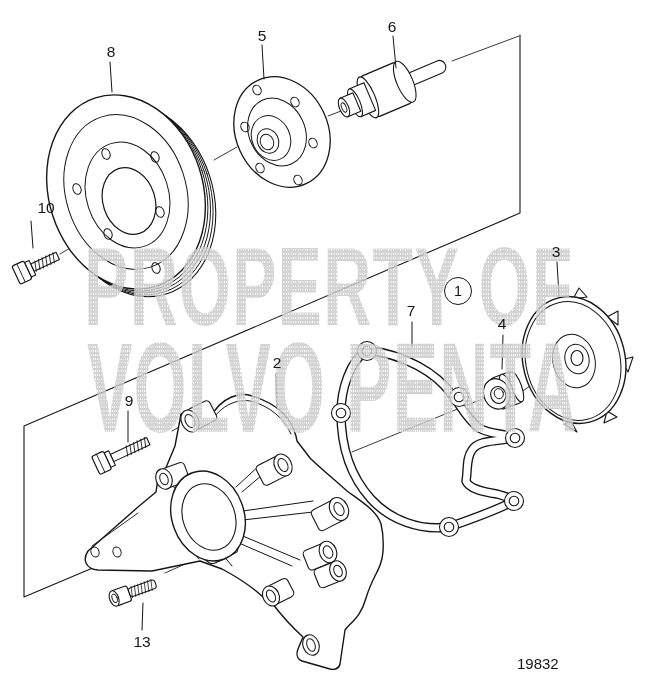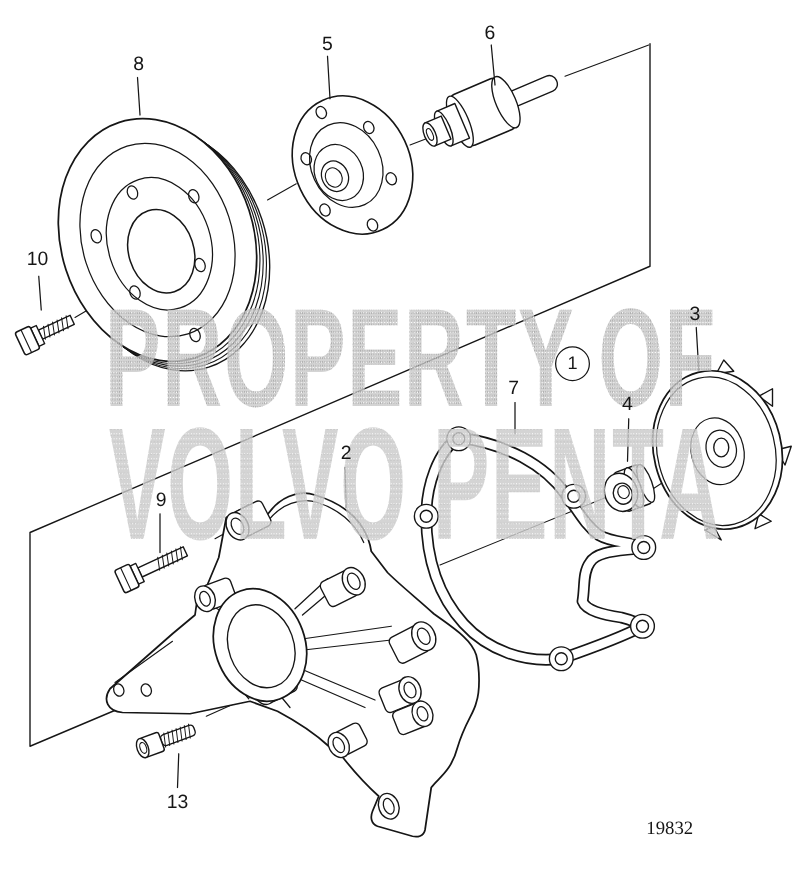"10" div.callout { left: 30px -> 46px }
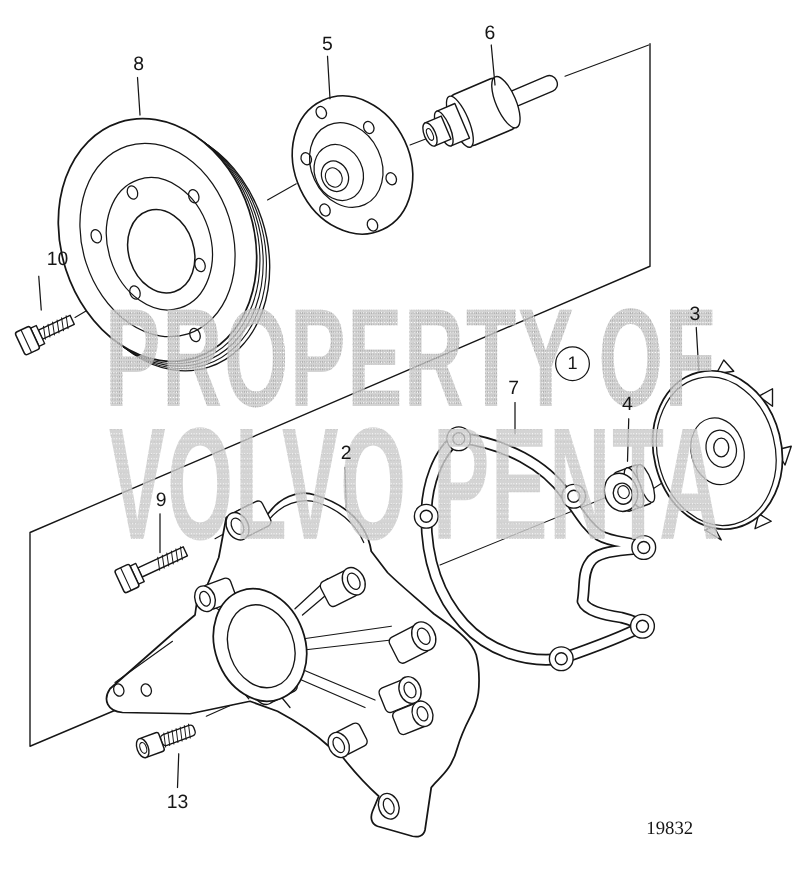"19832" .drawing-number { font-family: Liberation Serif, serif -> none }
